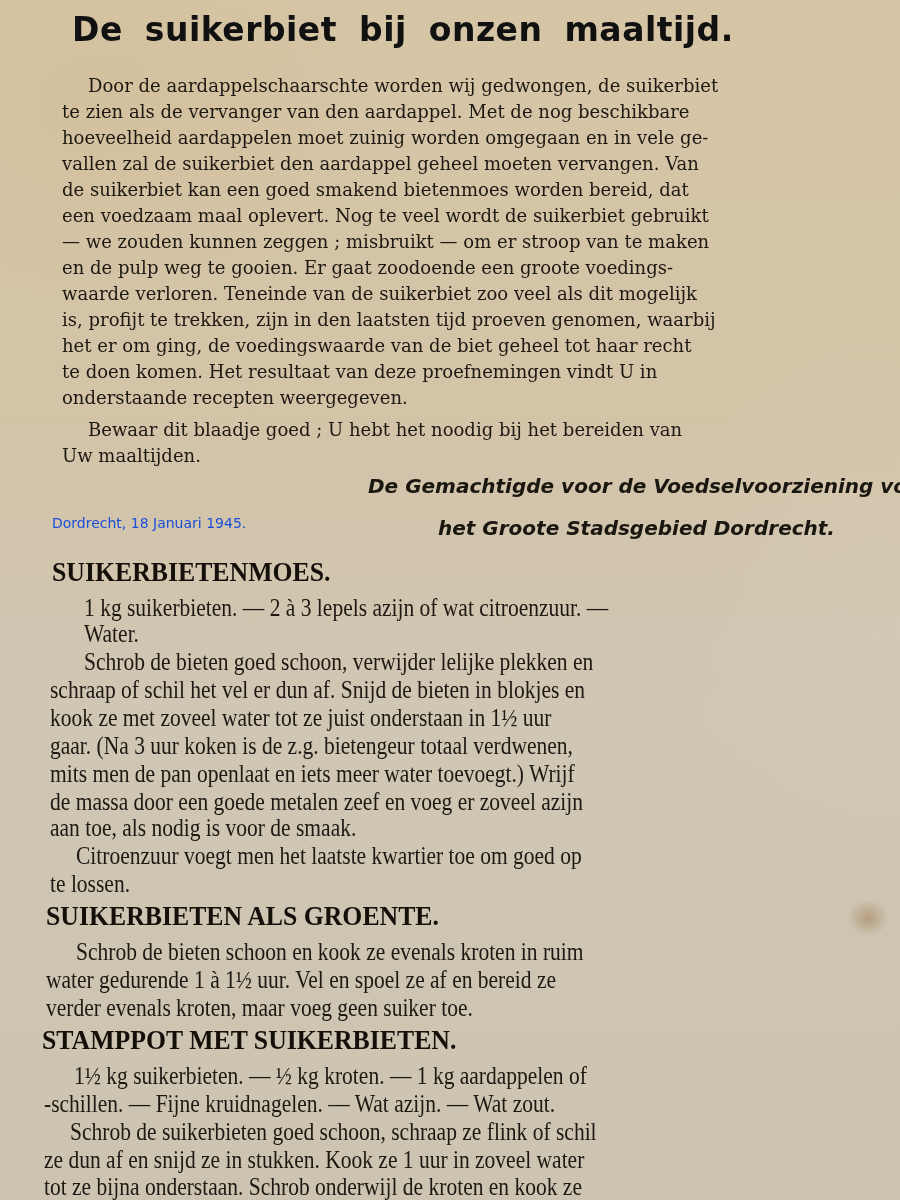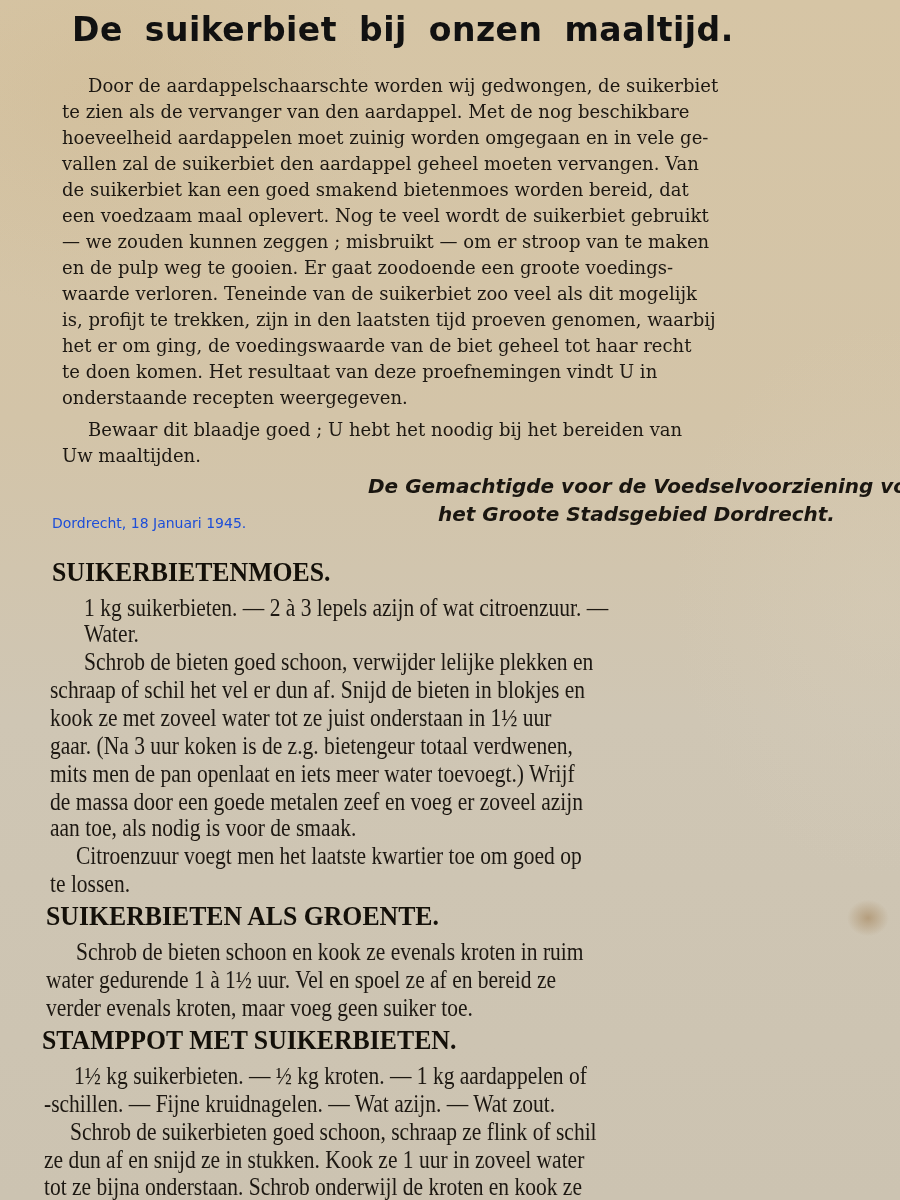"het Groote Stadsgebied Dordrecht." div.sig { top: 502px -> 516px }
